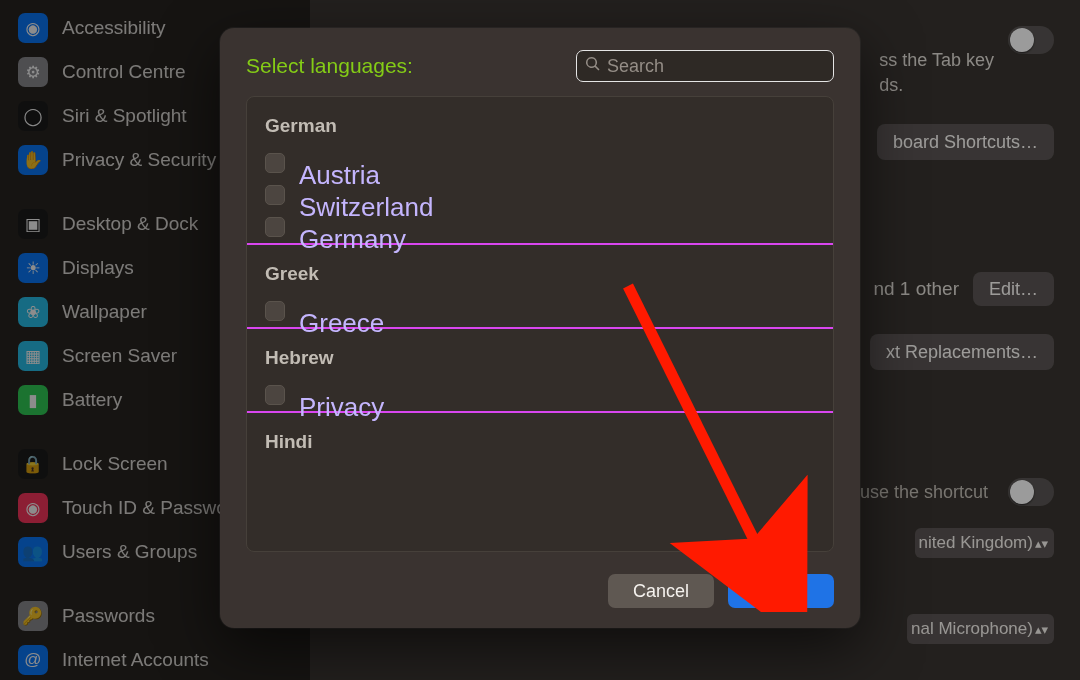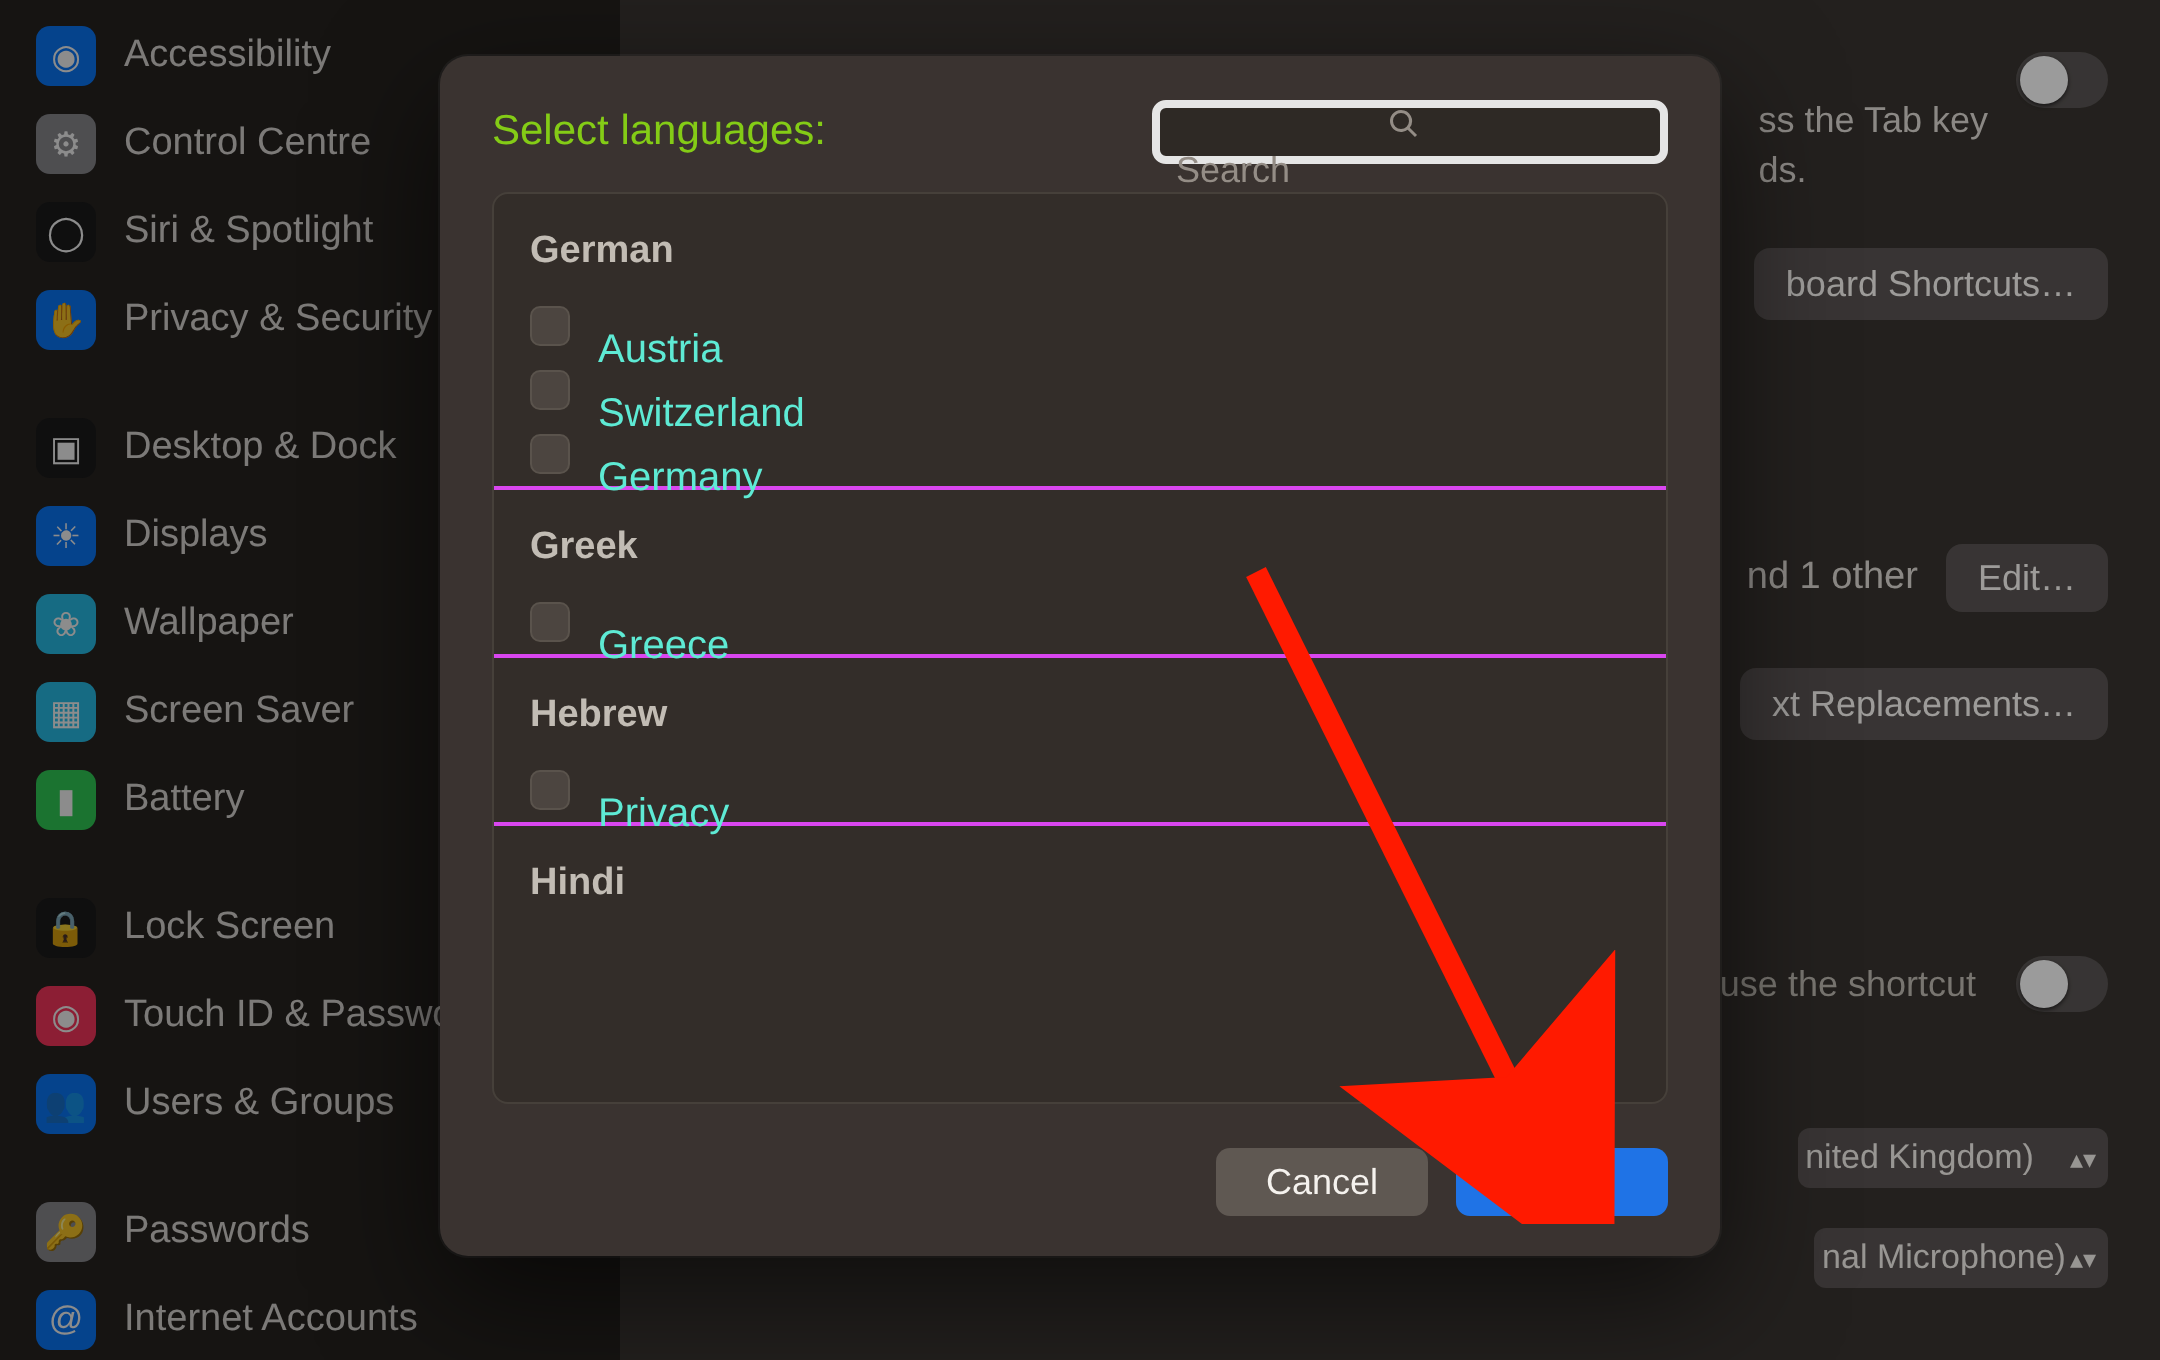"Search" .search { border: 4px solid #e5e5e5 -> 1px solid #e5e5e5; flex-direction: column -> none }
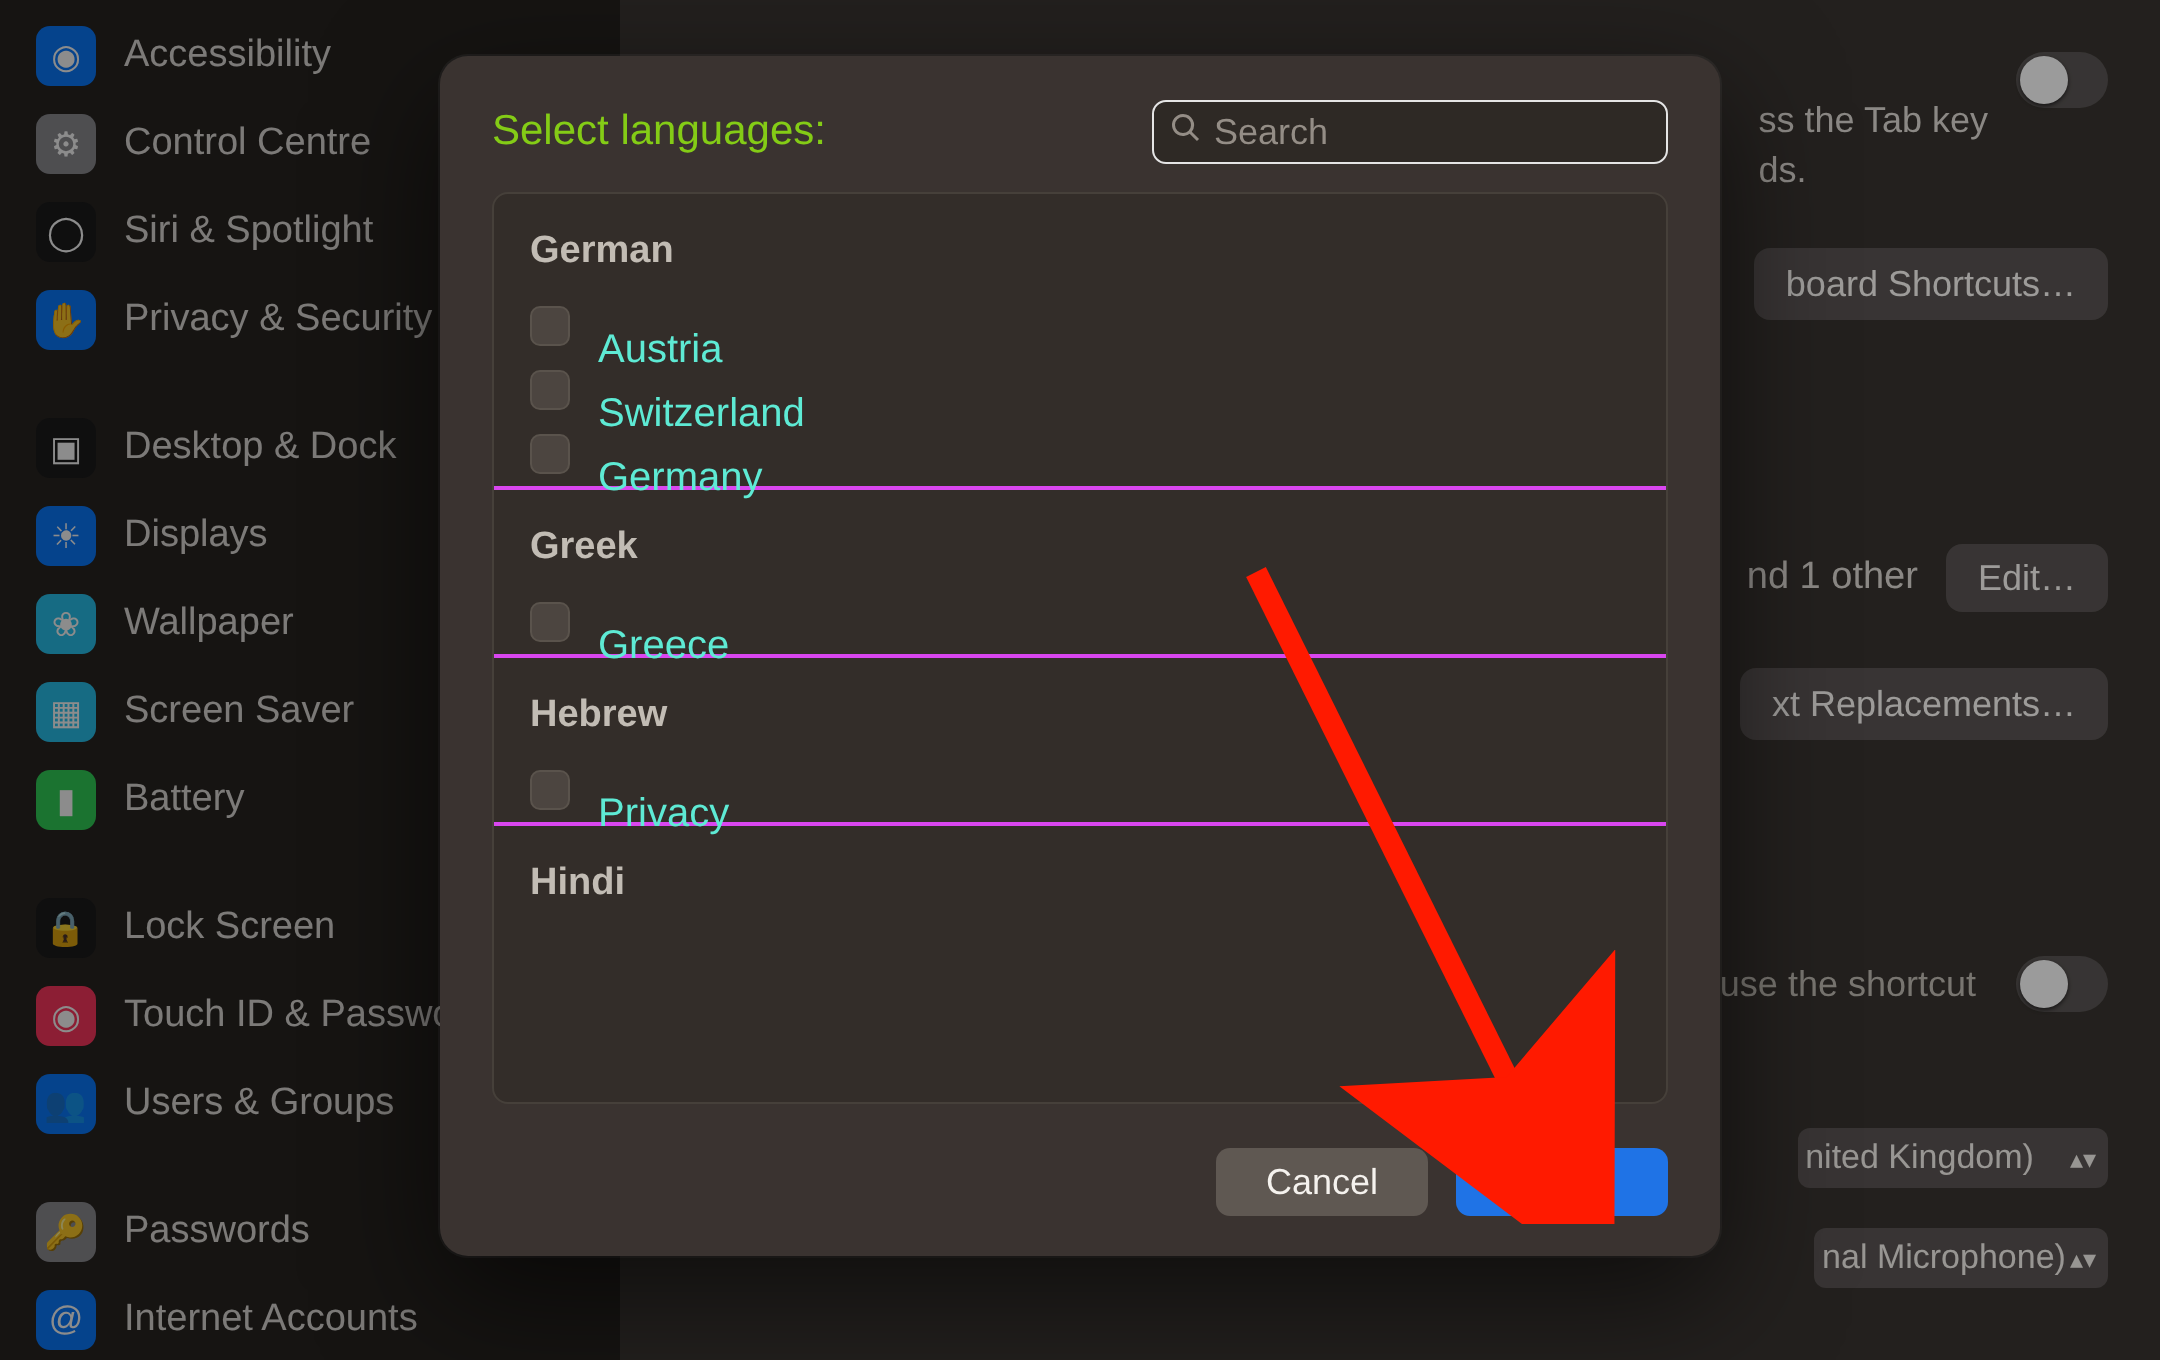"Austria" .lang-label { color: #5eead4 -> #c4b5fd; font-size: 20px -> 26px }
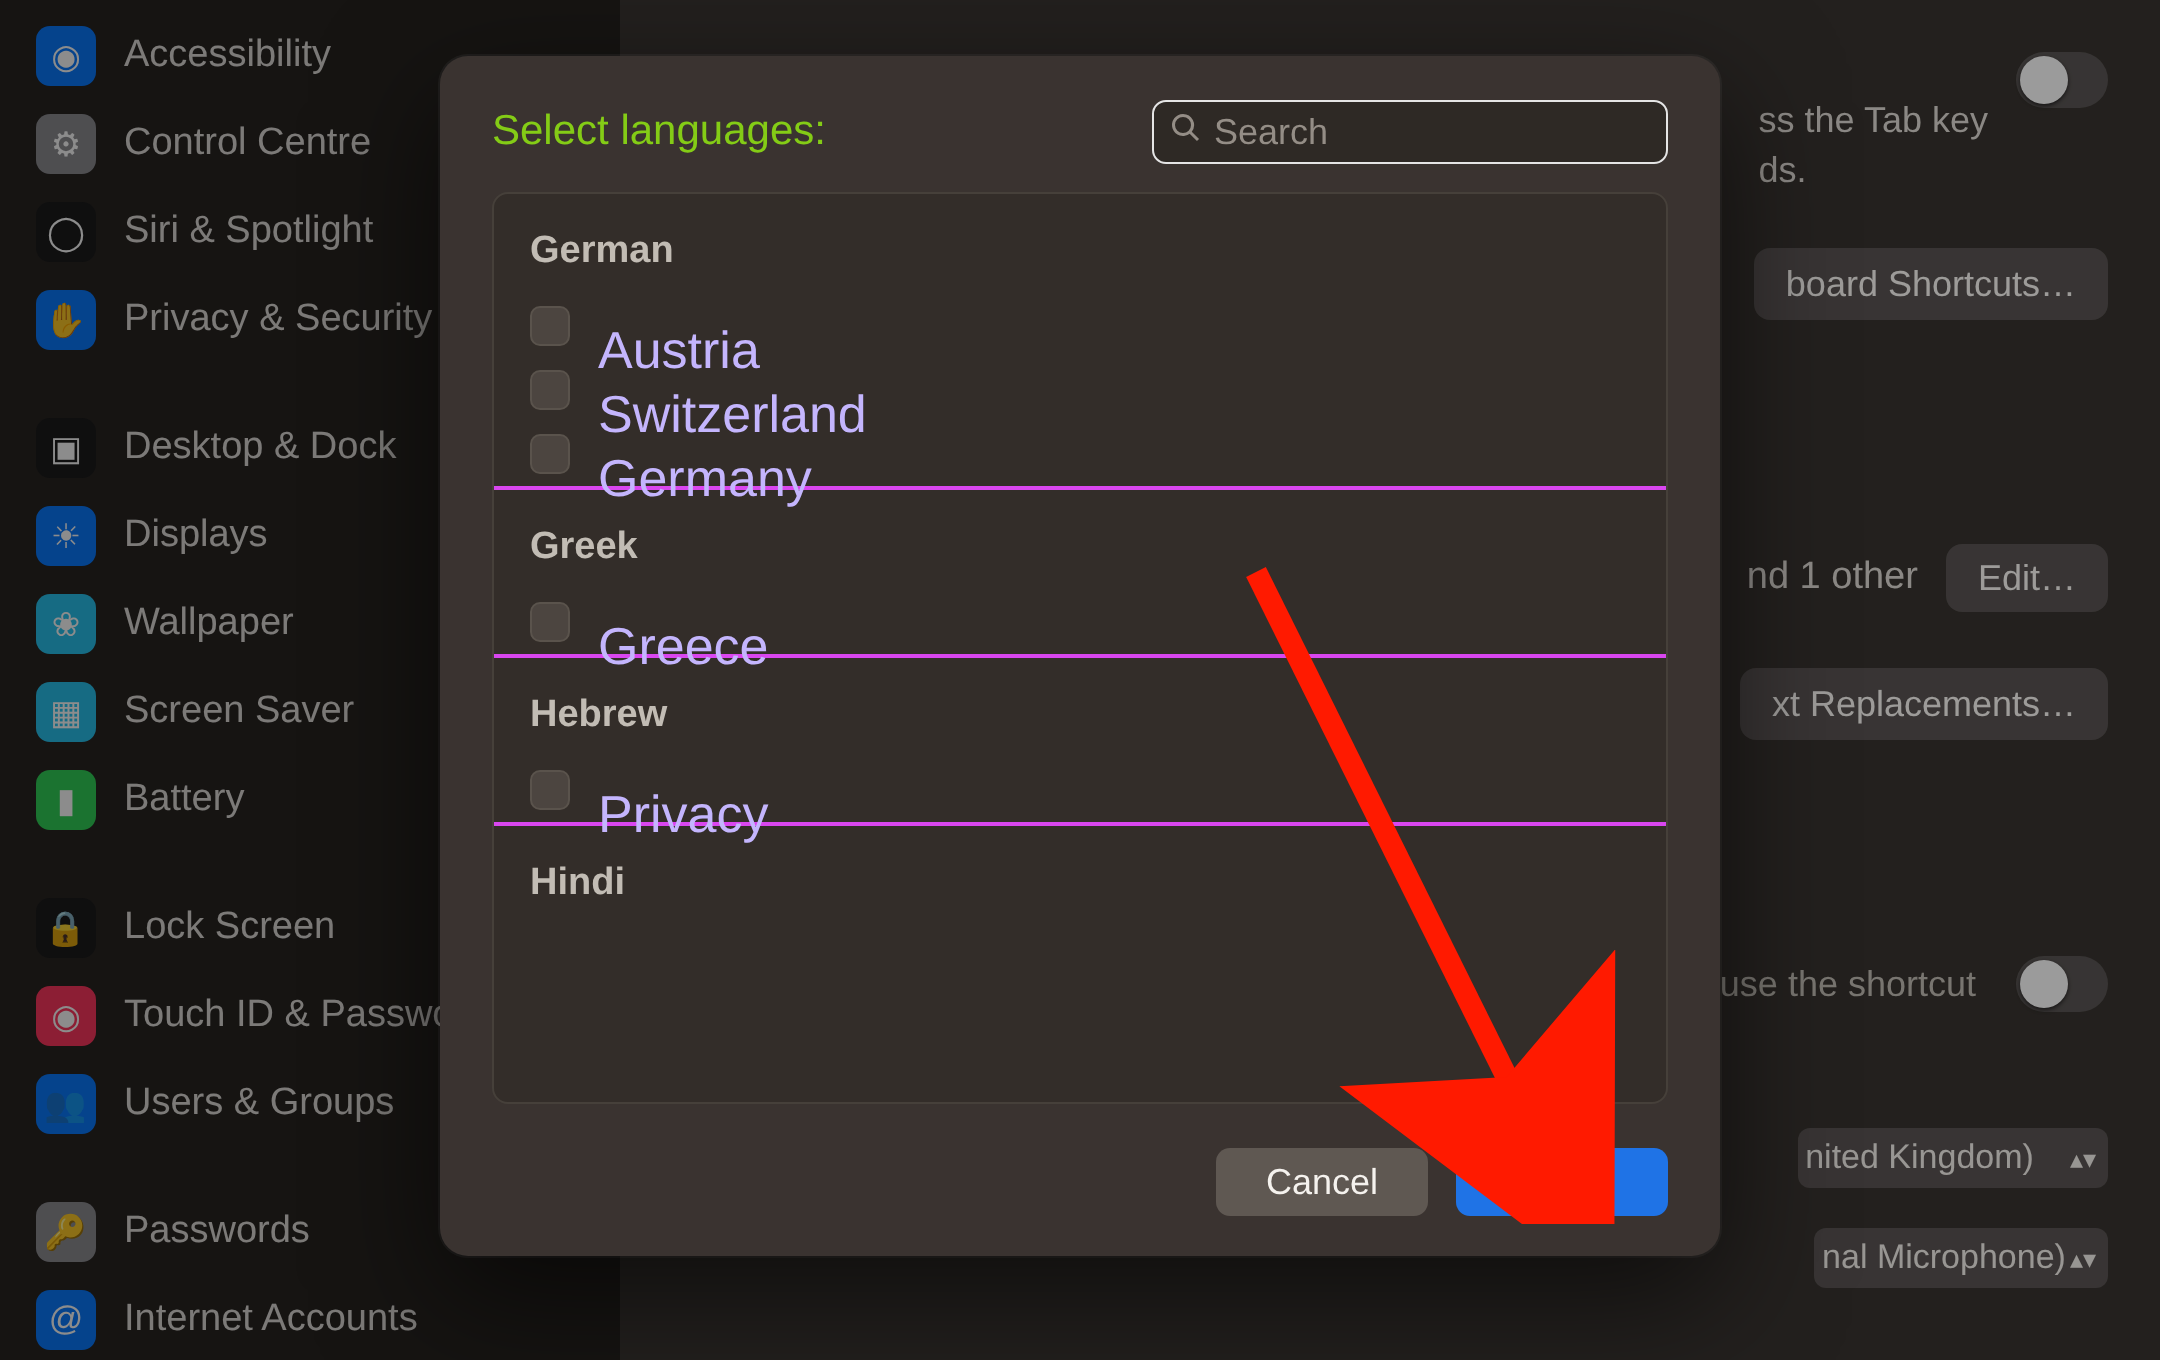"nited Kingdom)" div.pane-select { gap: 16px -> none; top: 564px -> 528px }
